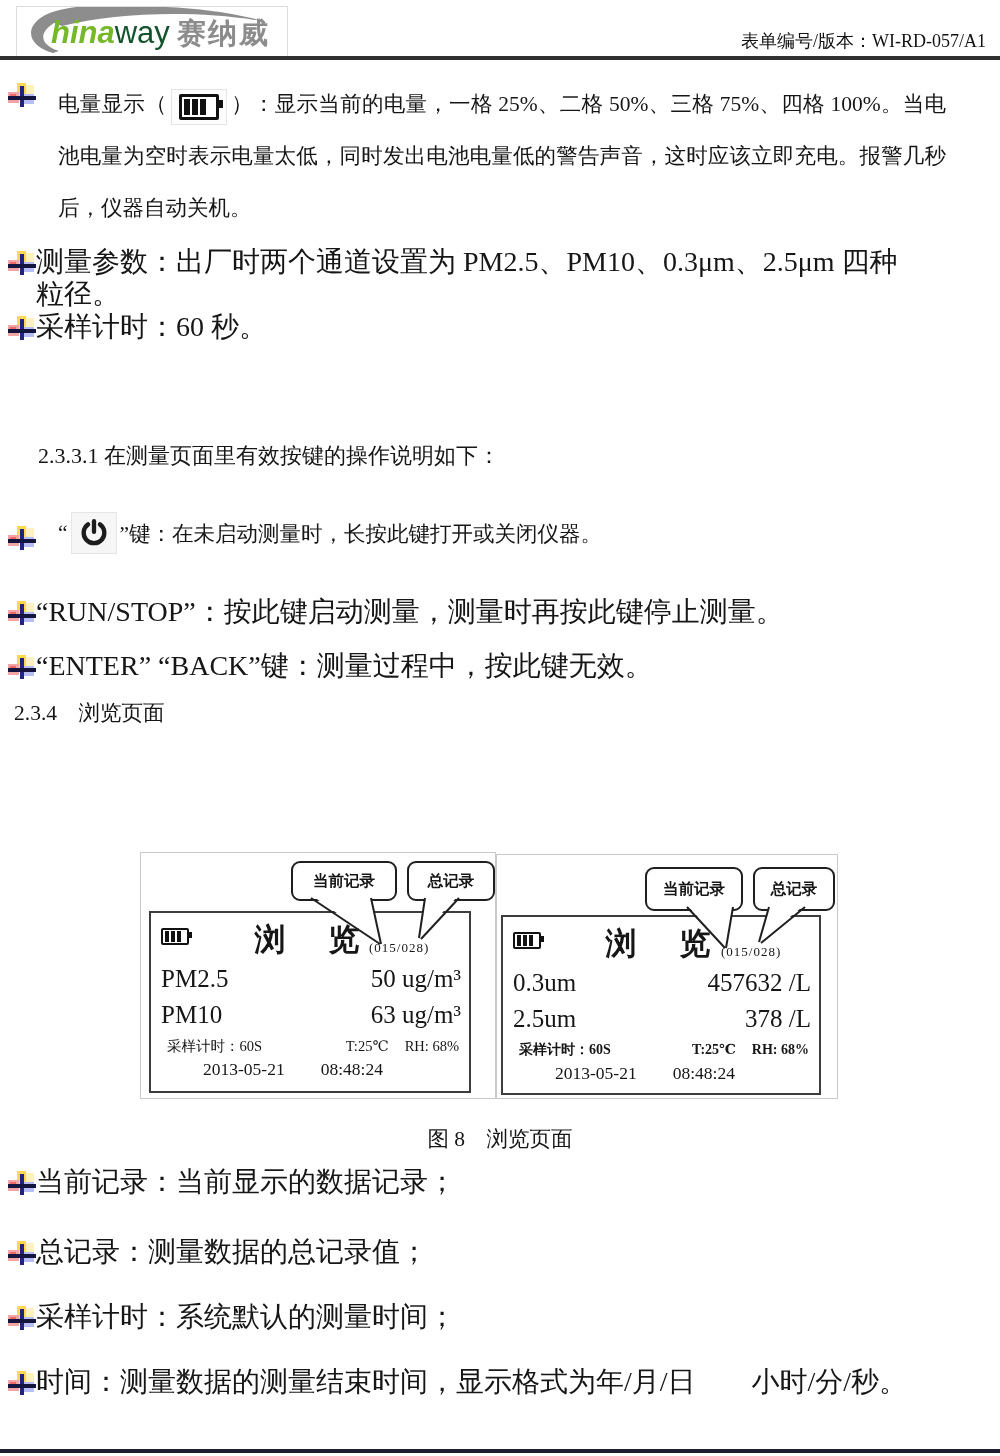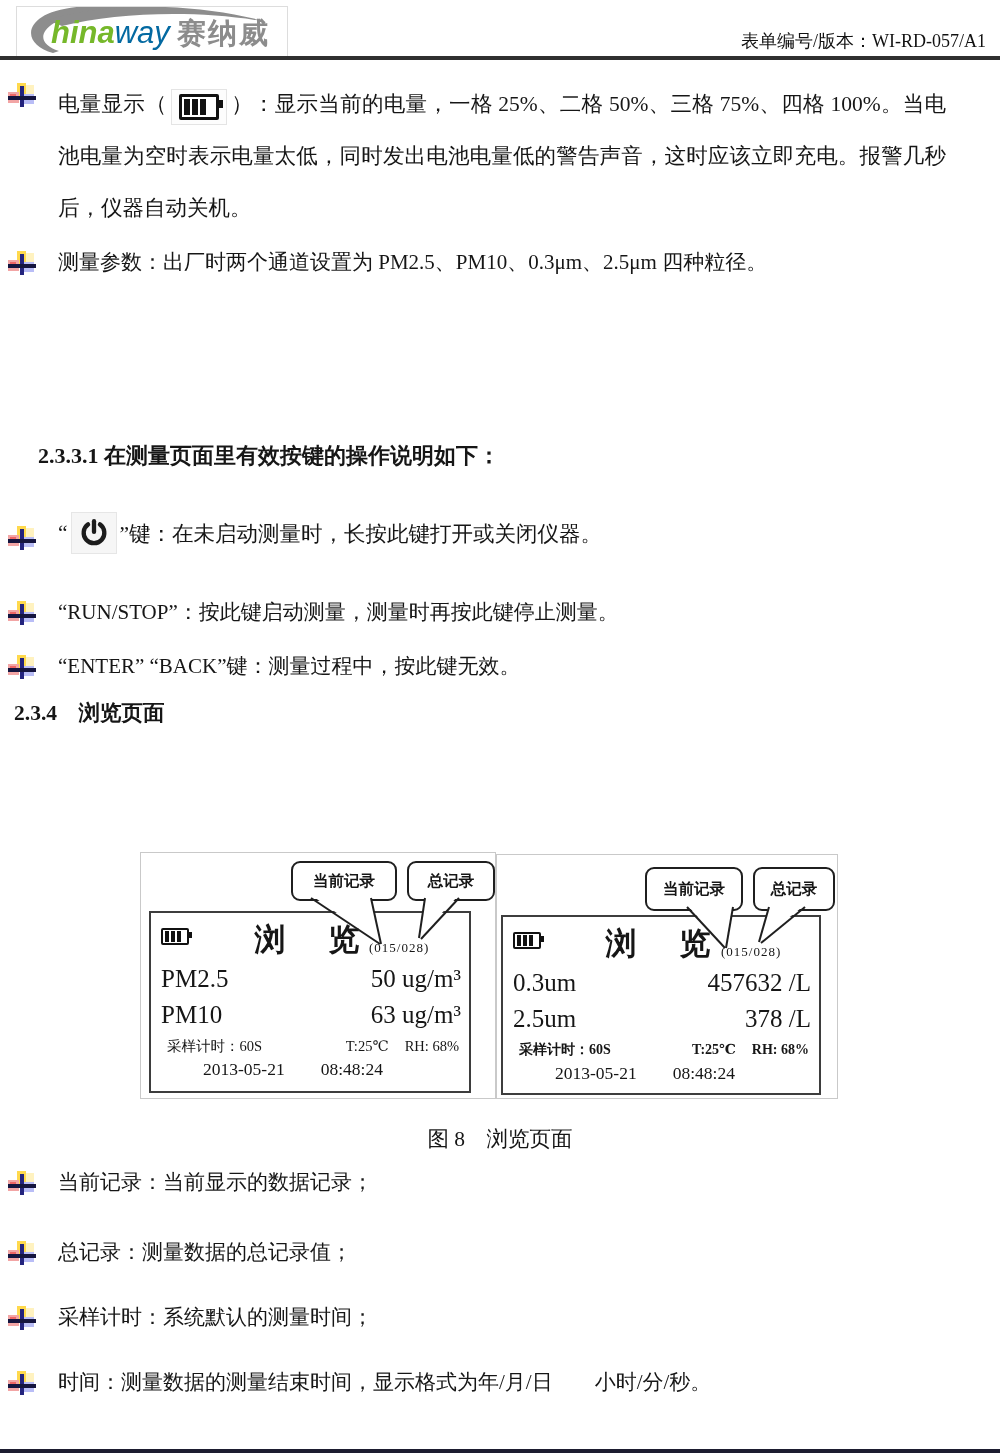"way" .lg-way { color: #0369a1 -> #14532d; font-style: italic -> none }
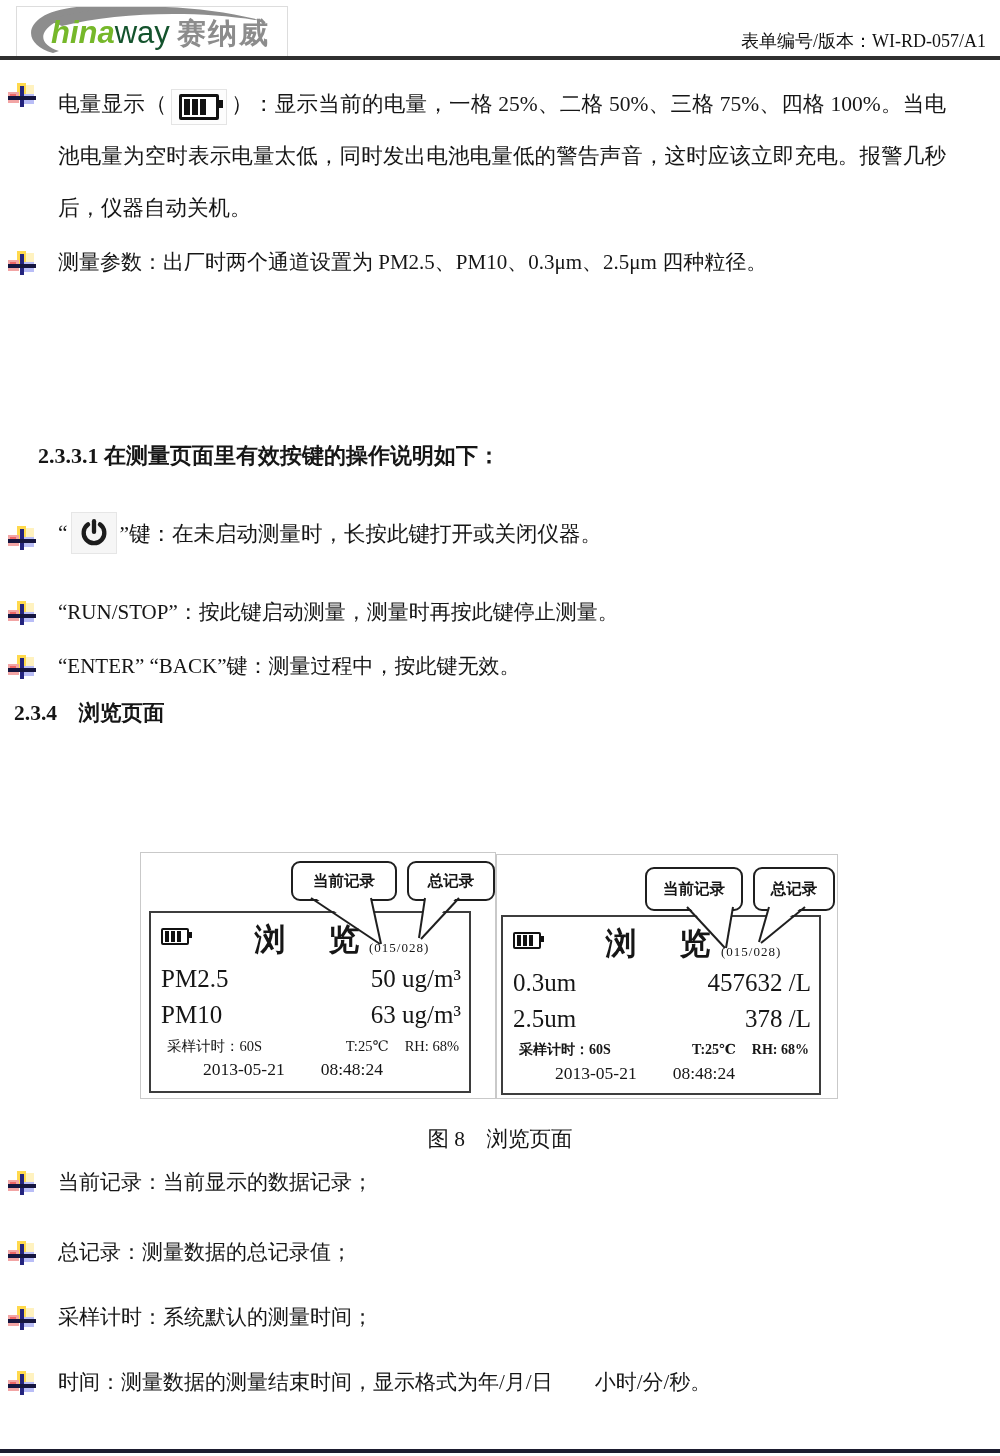"测量参数：出厂时两个通道设置为 PM2.5、PM10、0.3μm、2.5μm" .para-s { font-size: 21px -> 28px; margin-left: 22px -> none }
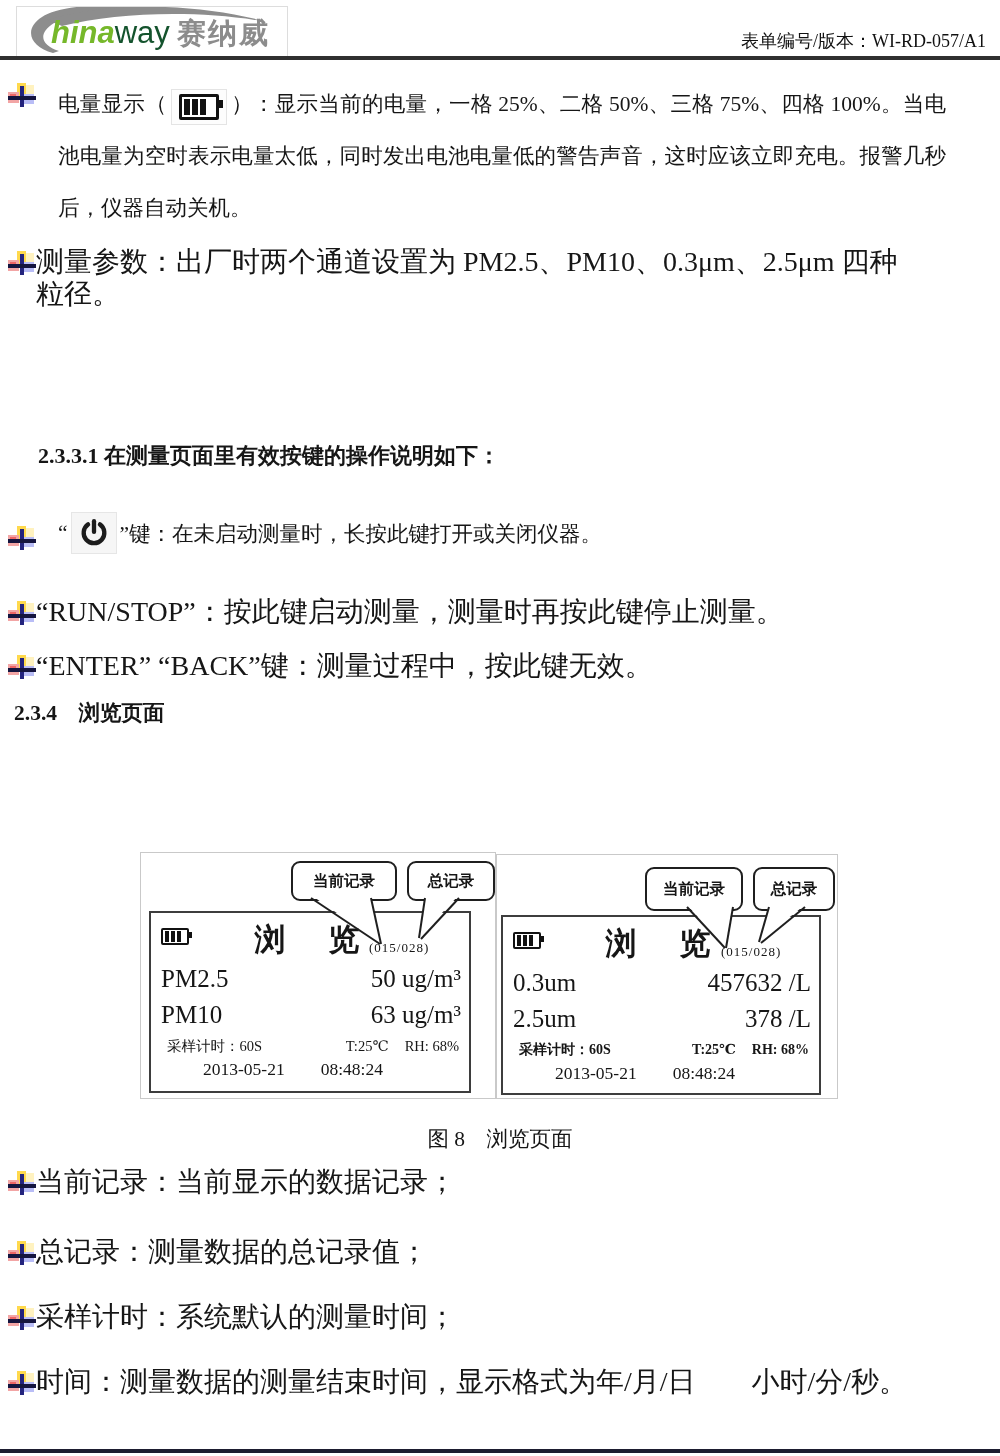"采样计时：60 秒。" div.b-row { html: none -> <div> <span> <i></i> <i></i> <i></i> <i></i> <i></i> <i></i> <i></i> </span> <div>采样计时：60 秒。</div> </div> }
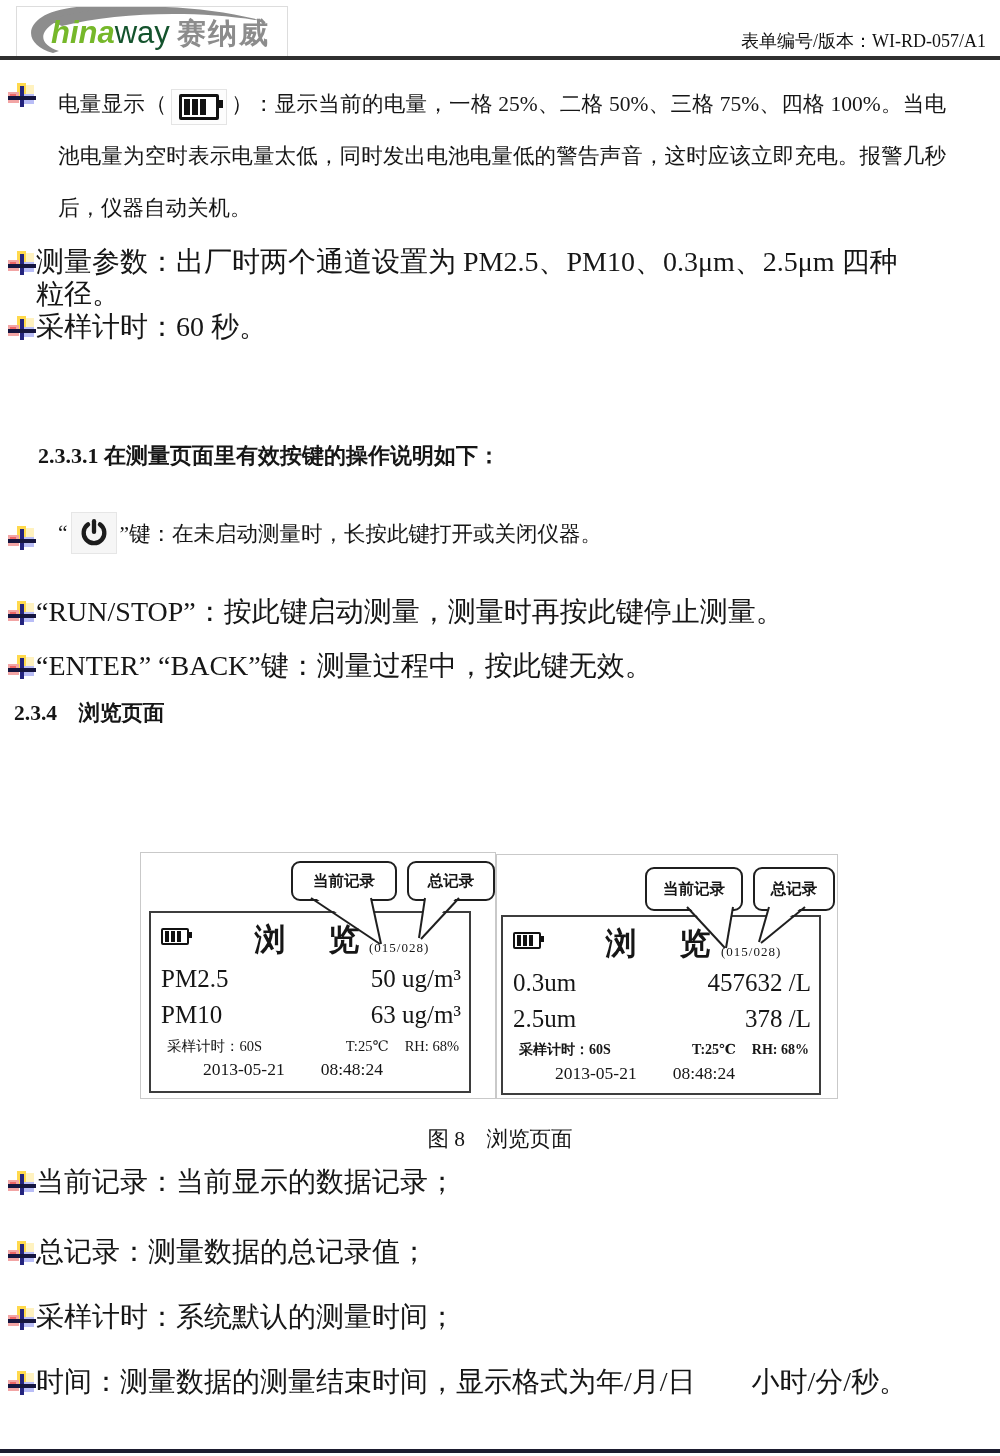"2.3.3.1 在测量页面里有效按键的操作说明如下：" .heading { font-weight: 700 -> 400 }
